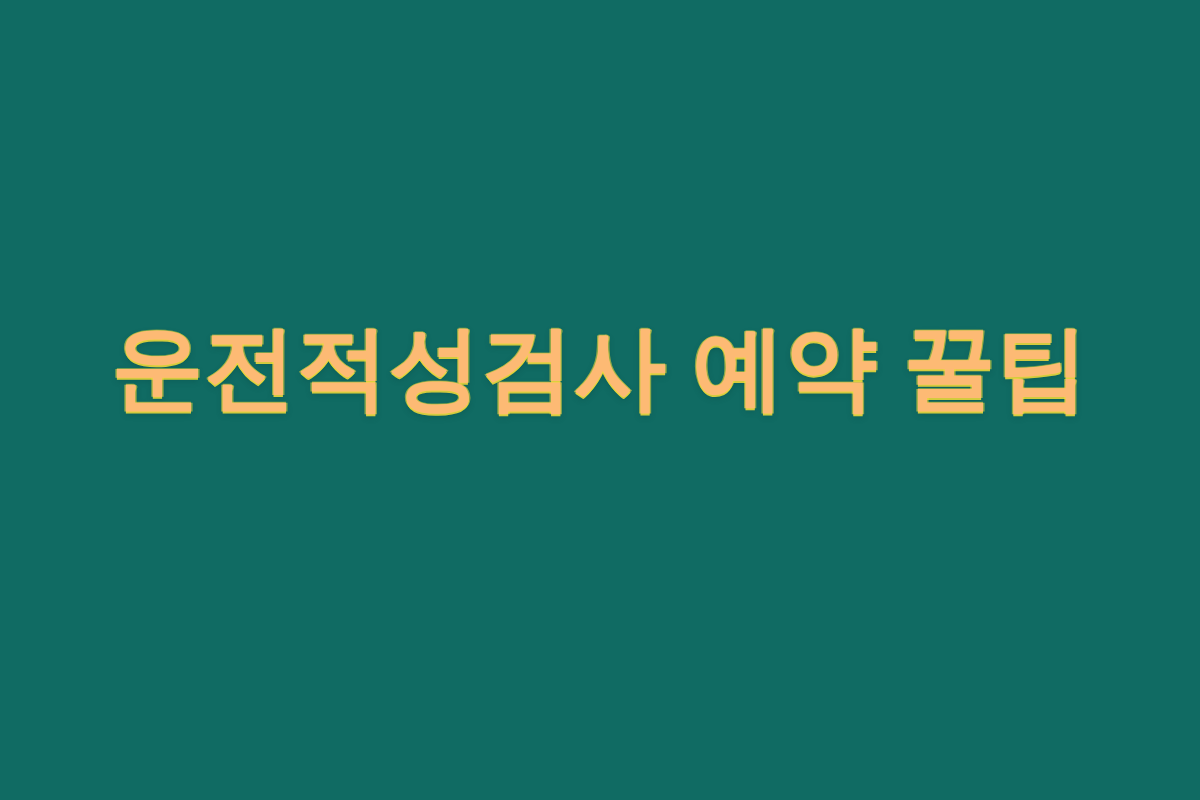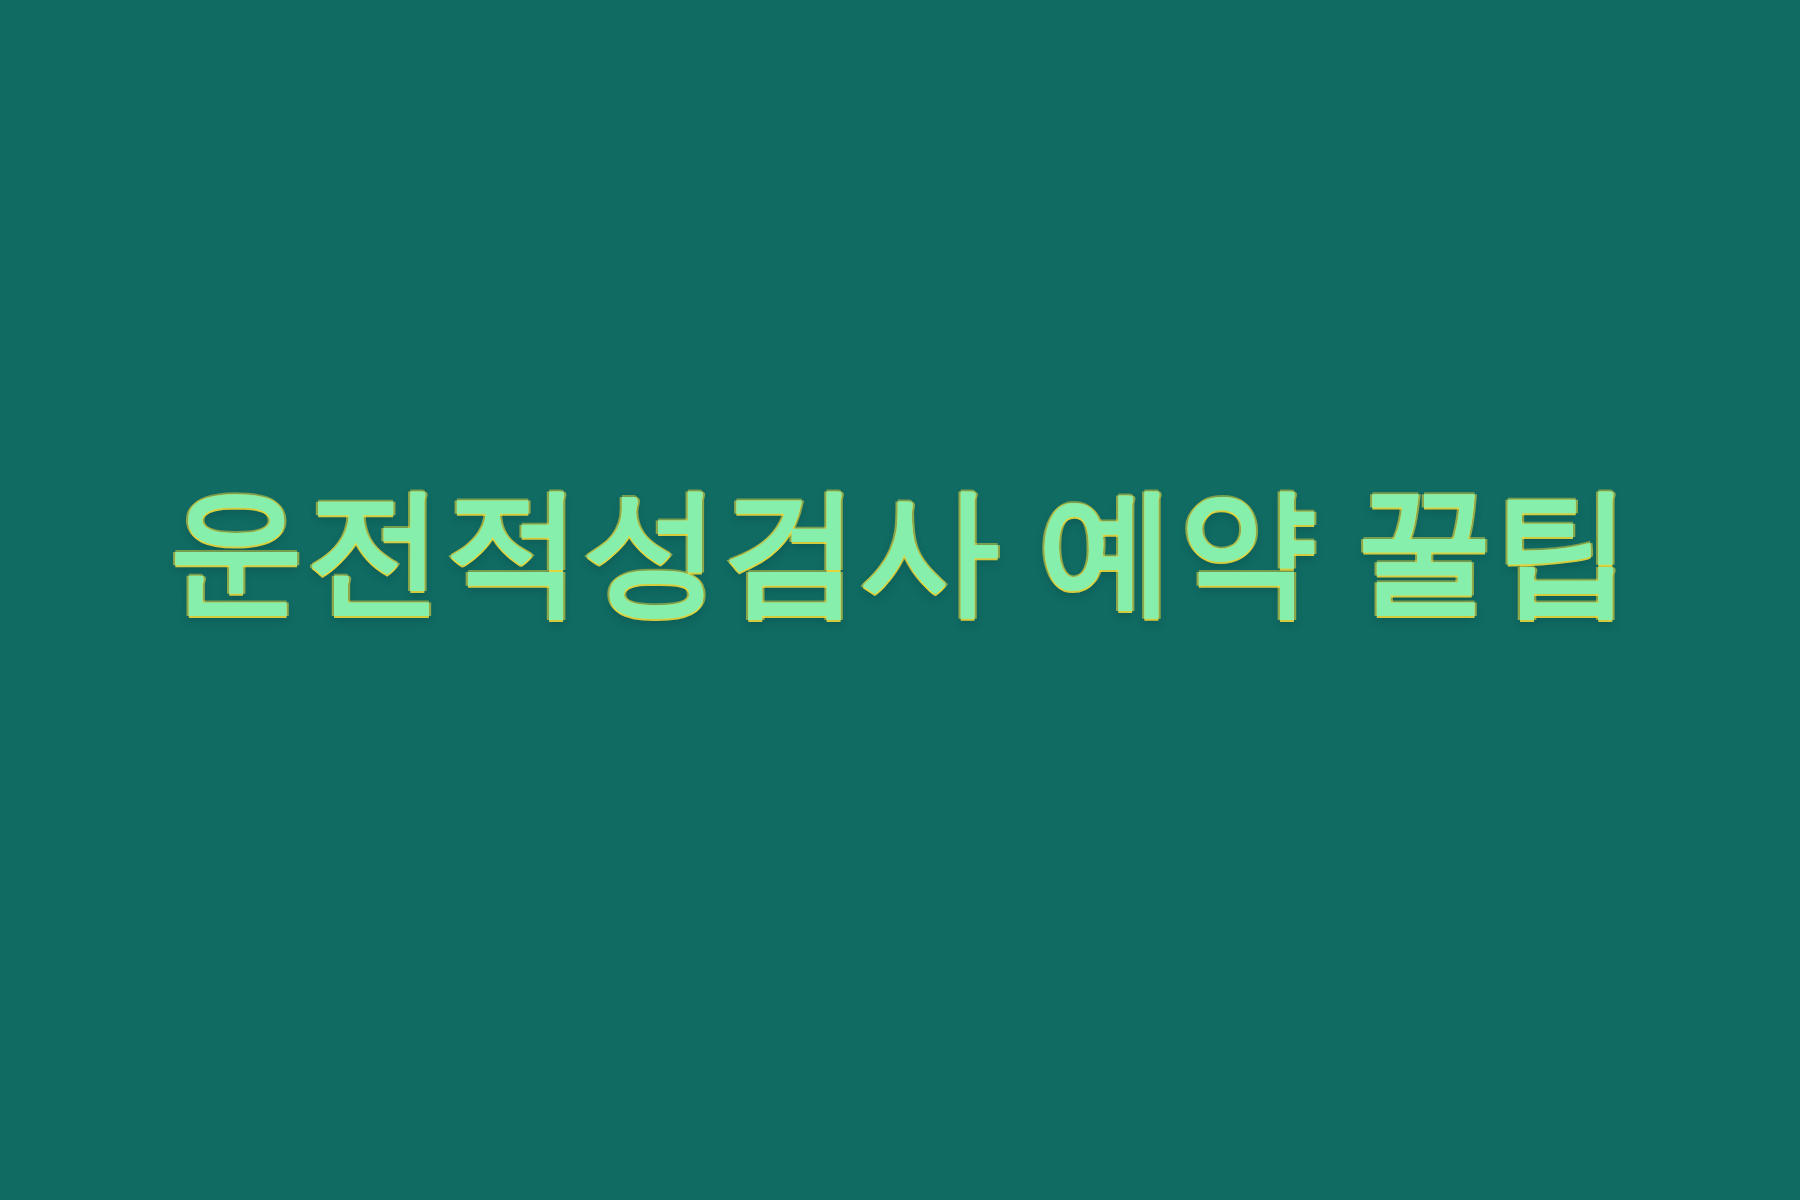"운전적성검사 예약 꿀팁" span.headline-line { color: #86efac -> #fdba74 }
